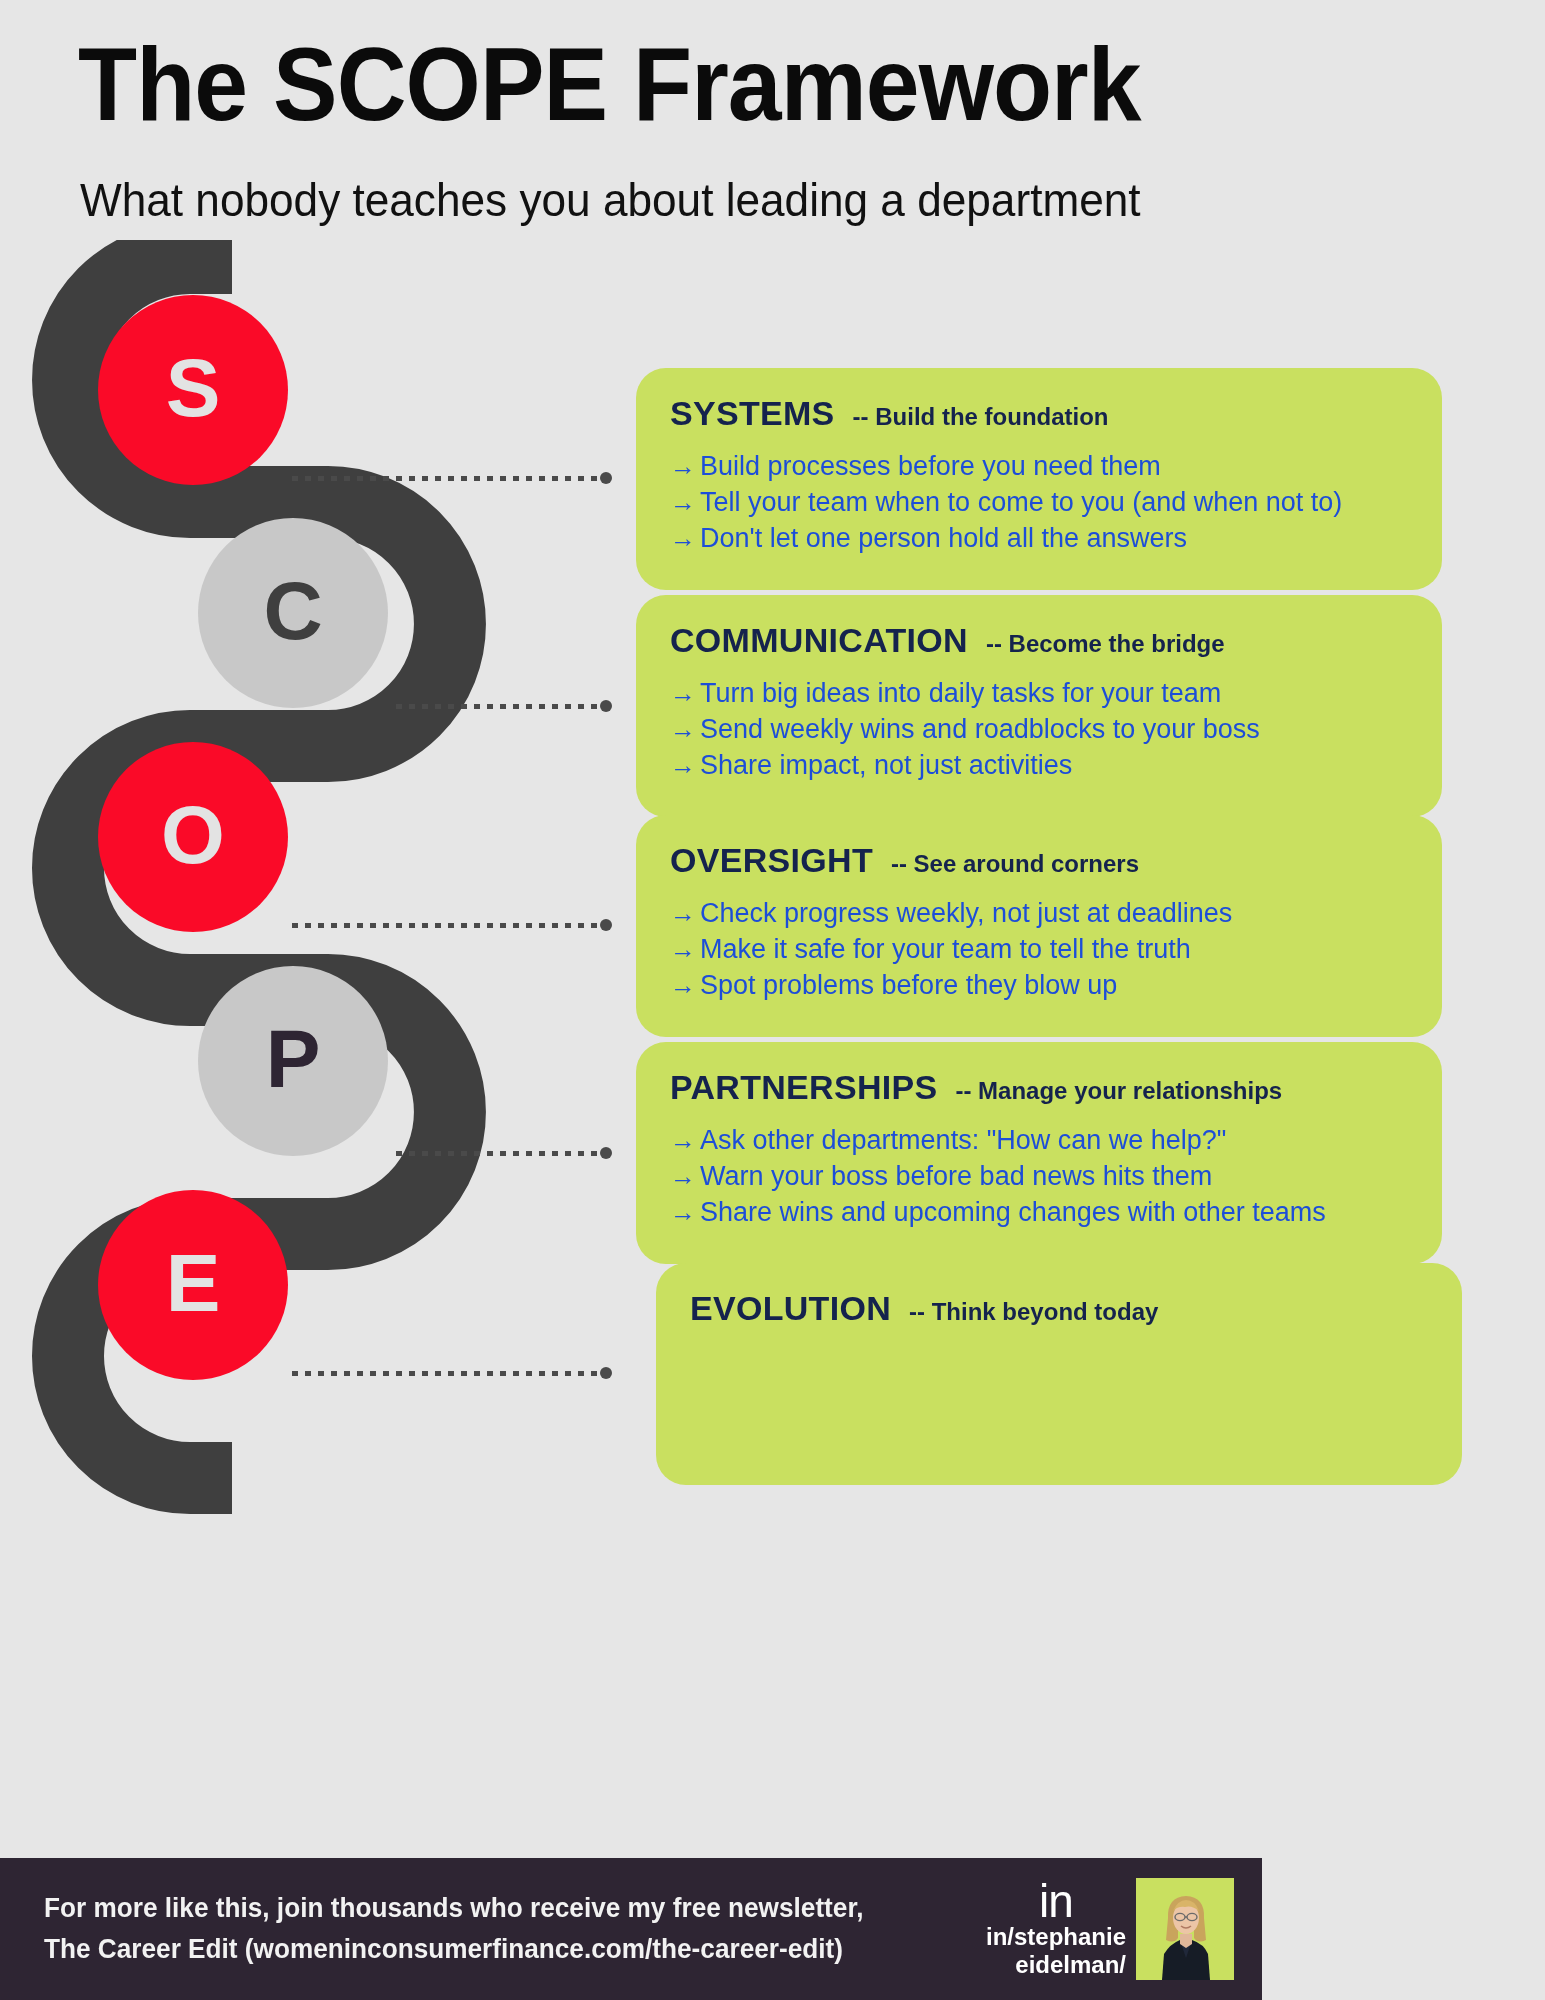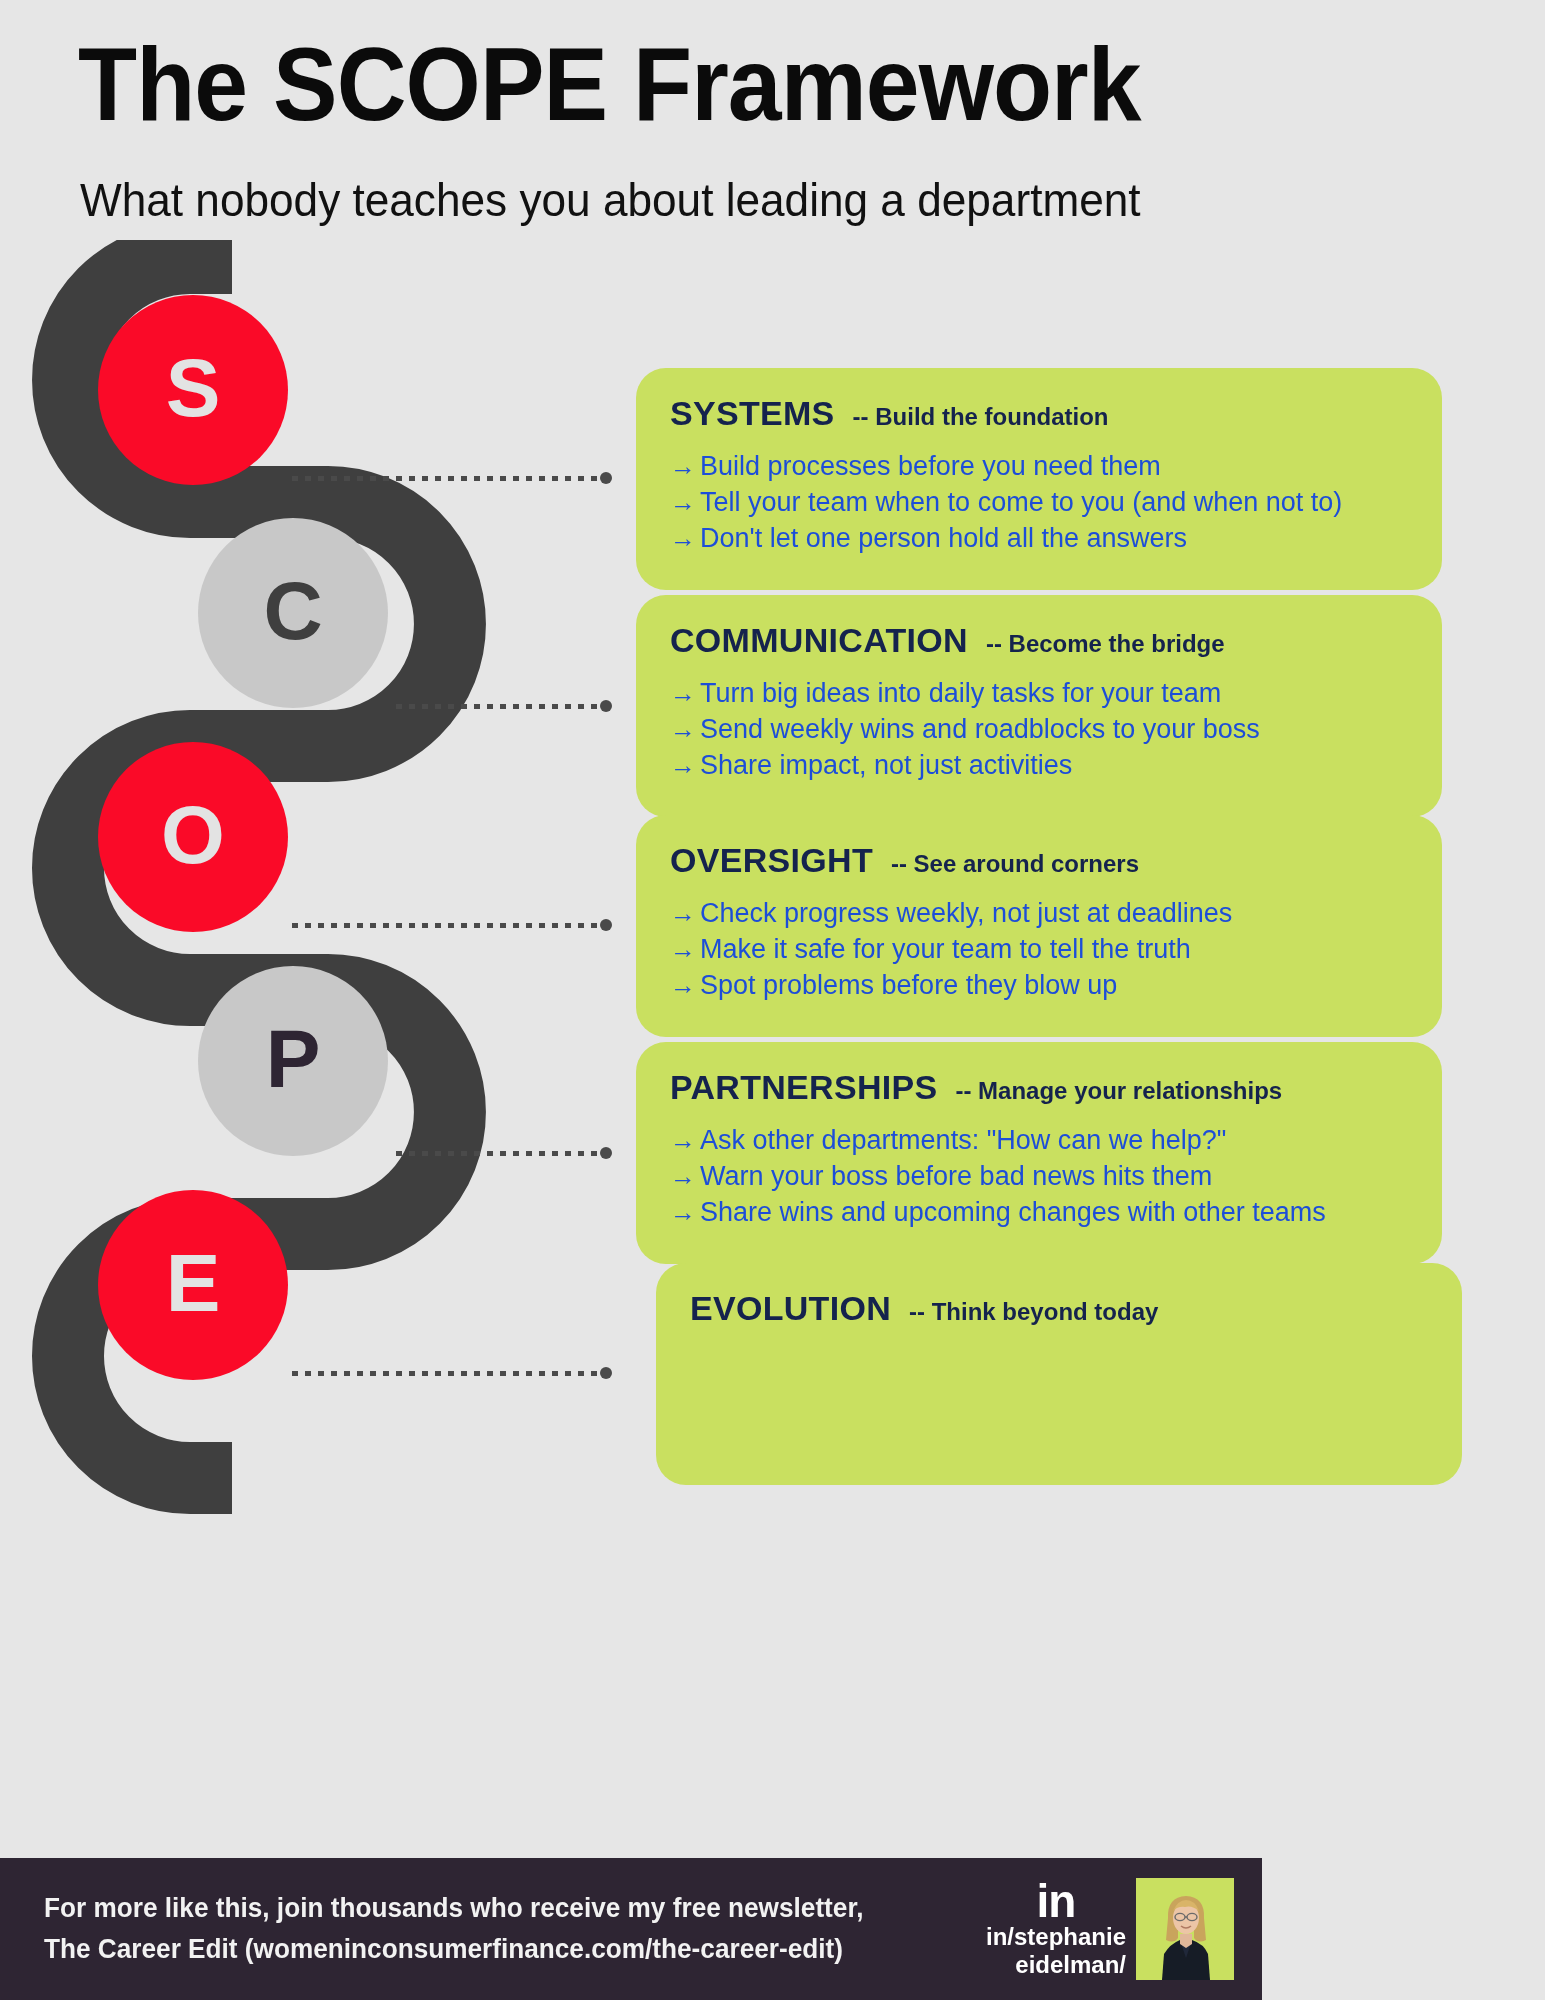"in" .li-logo { font-weight: bold -> normal }
